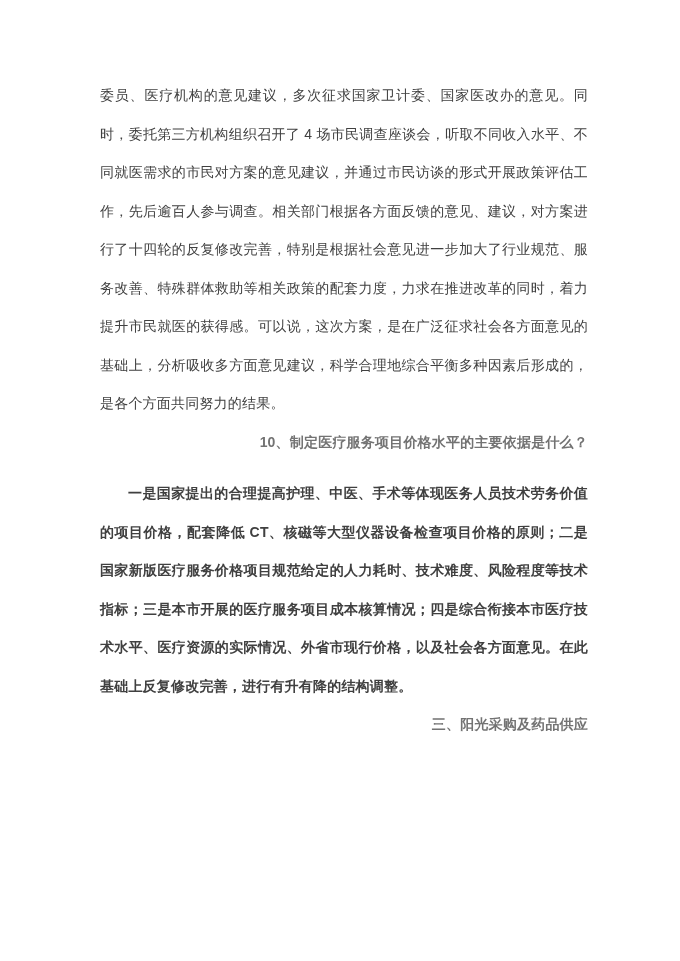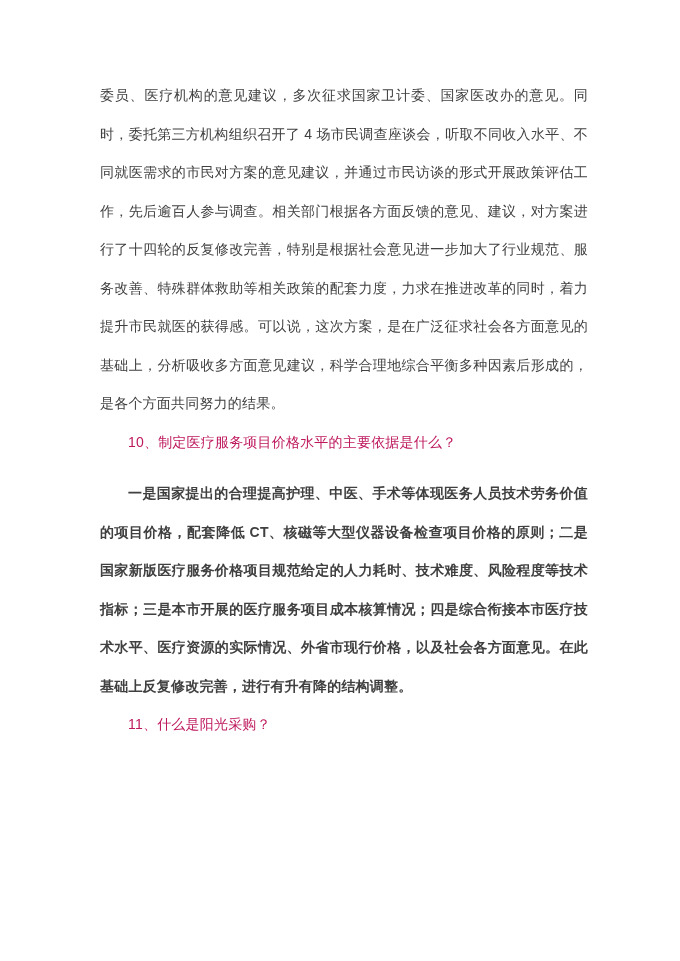"10、制定医疗服务项目价格水平的主要依据是什么？" .heading { color: #be185d -> #737373; font-weight: normal -> bold; text-align: none -> right }
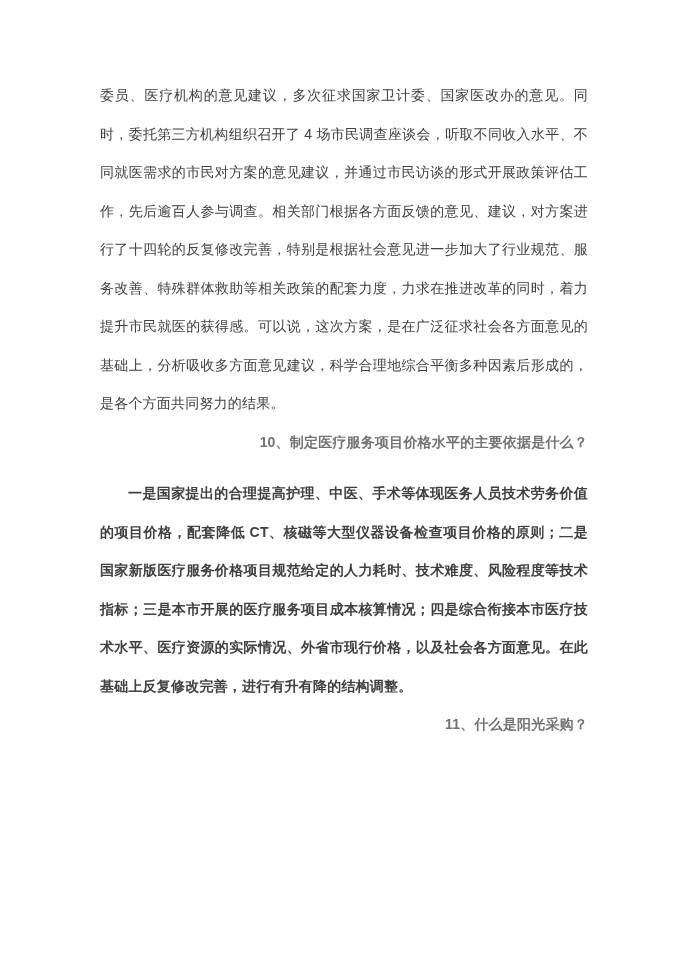"三、阳光采购及药品供应" p.heading { html: none -> <p>三、阳光采购及药品供应</p> }
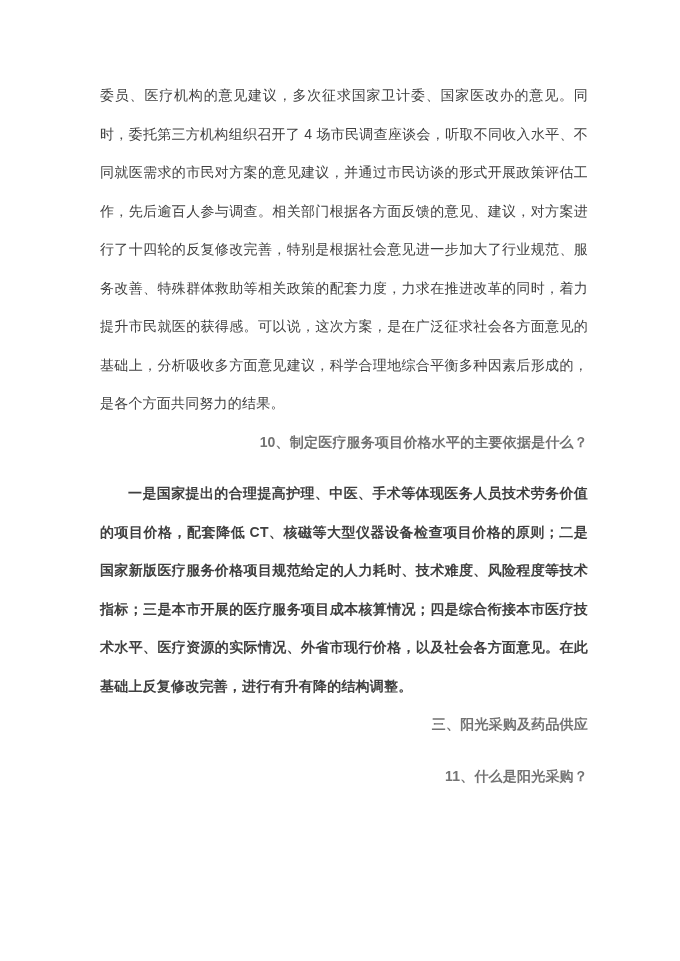"11、什么是阳光采购？" p.heading { html: <p>11、什么是阳光采购？</p> -> none }
